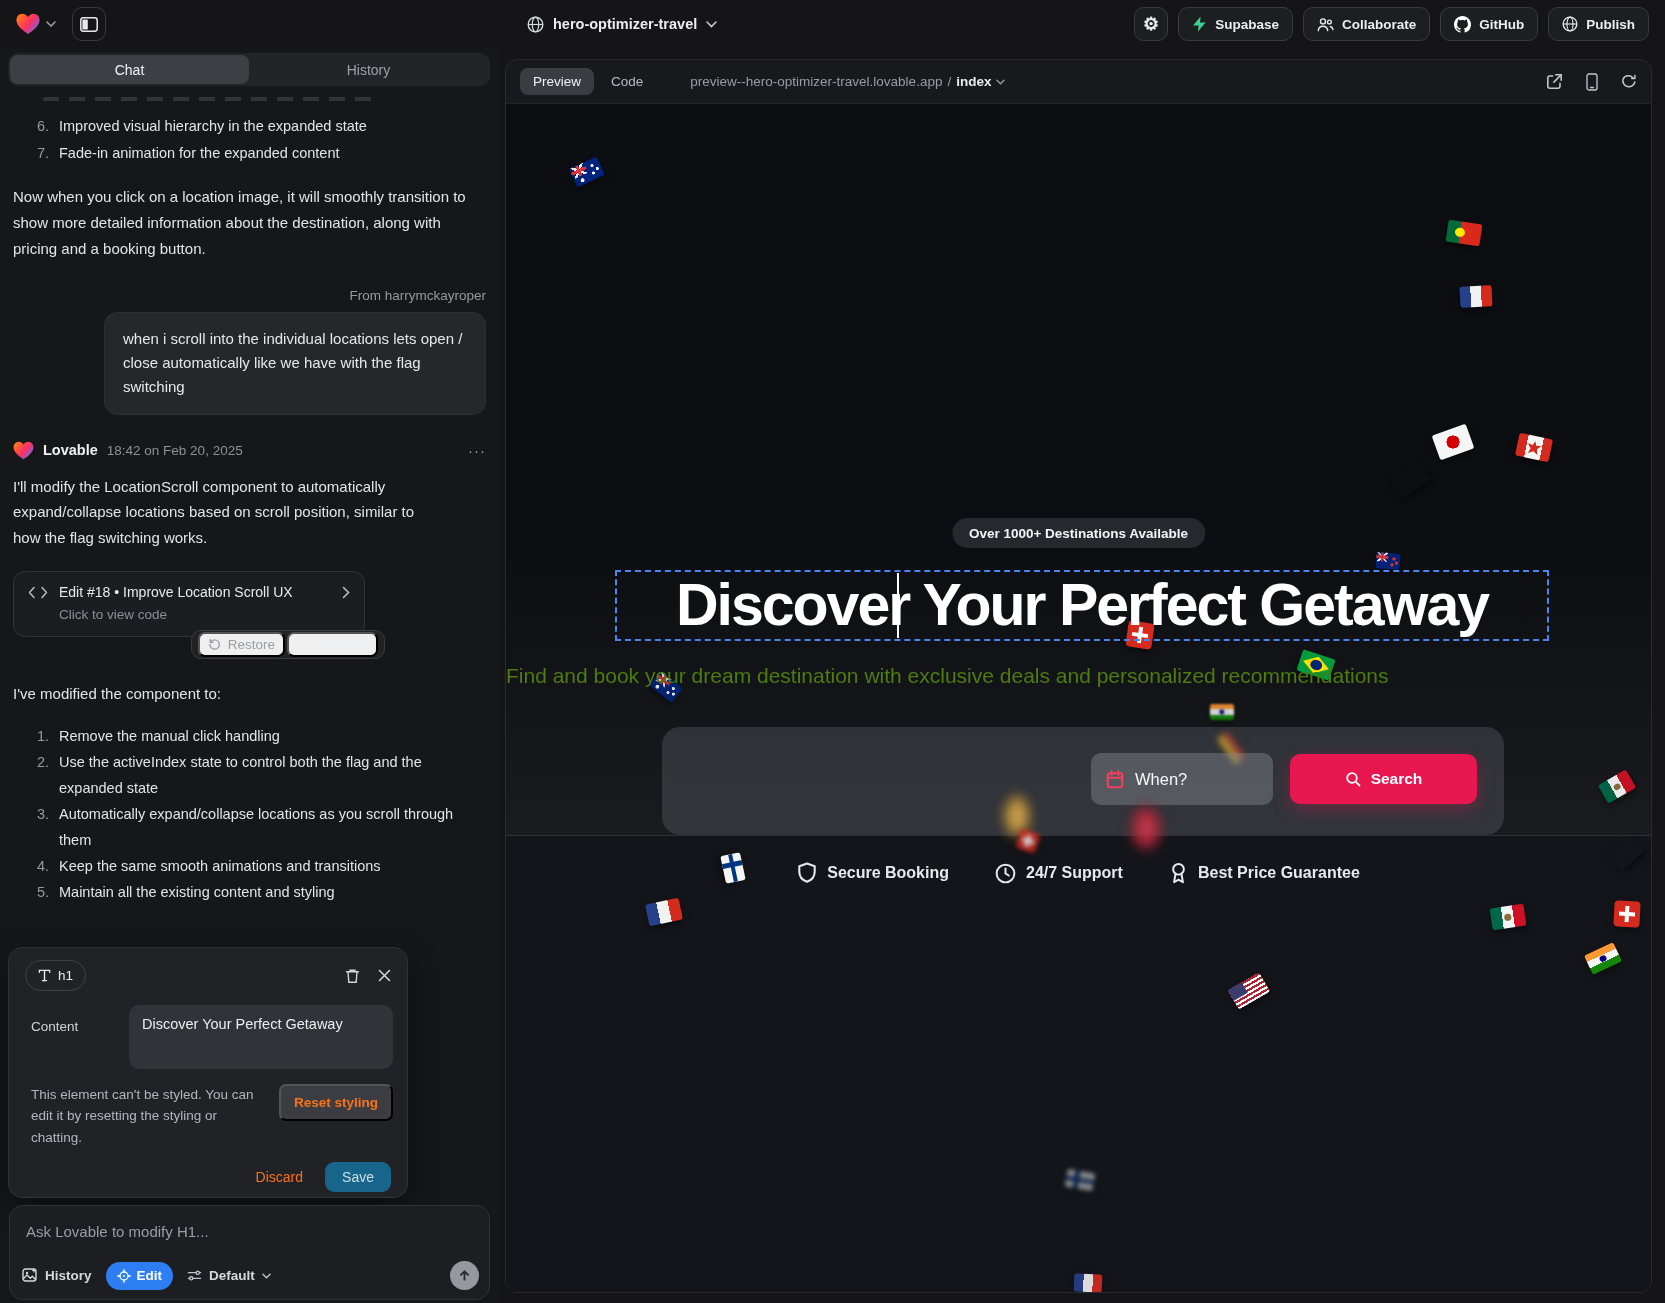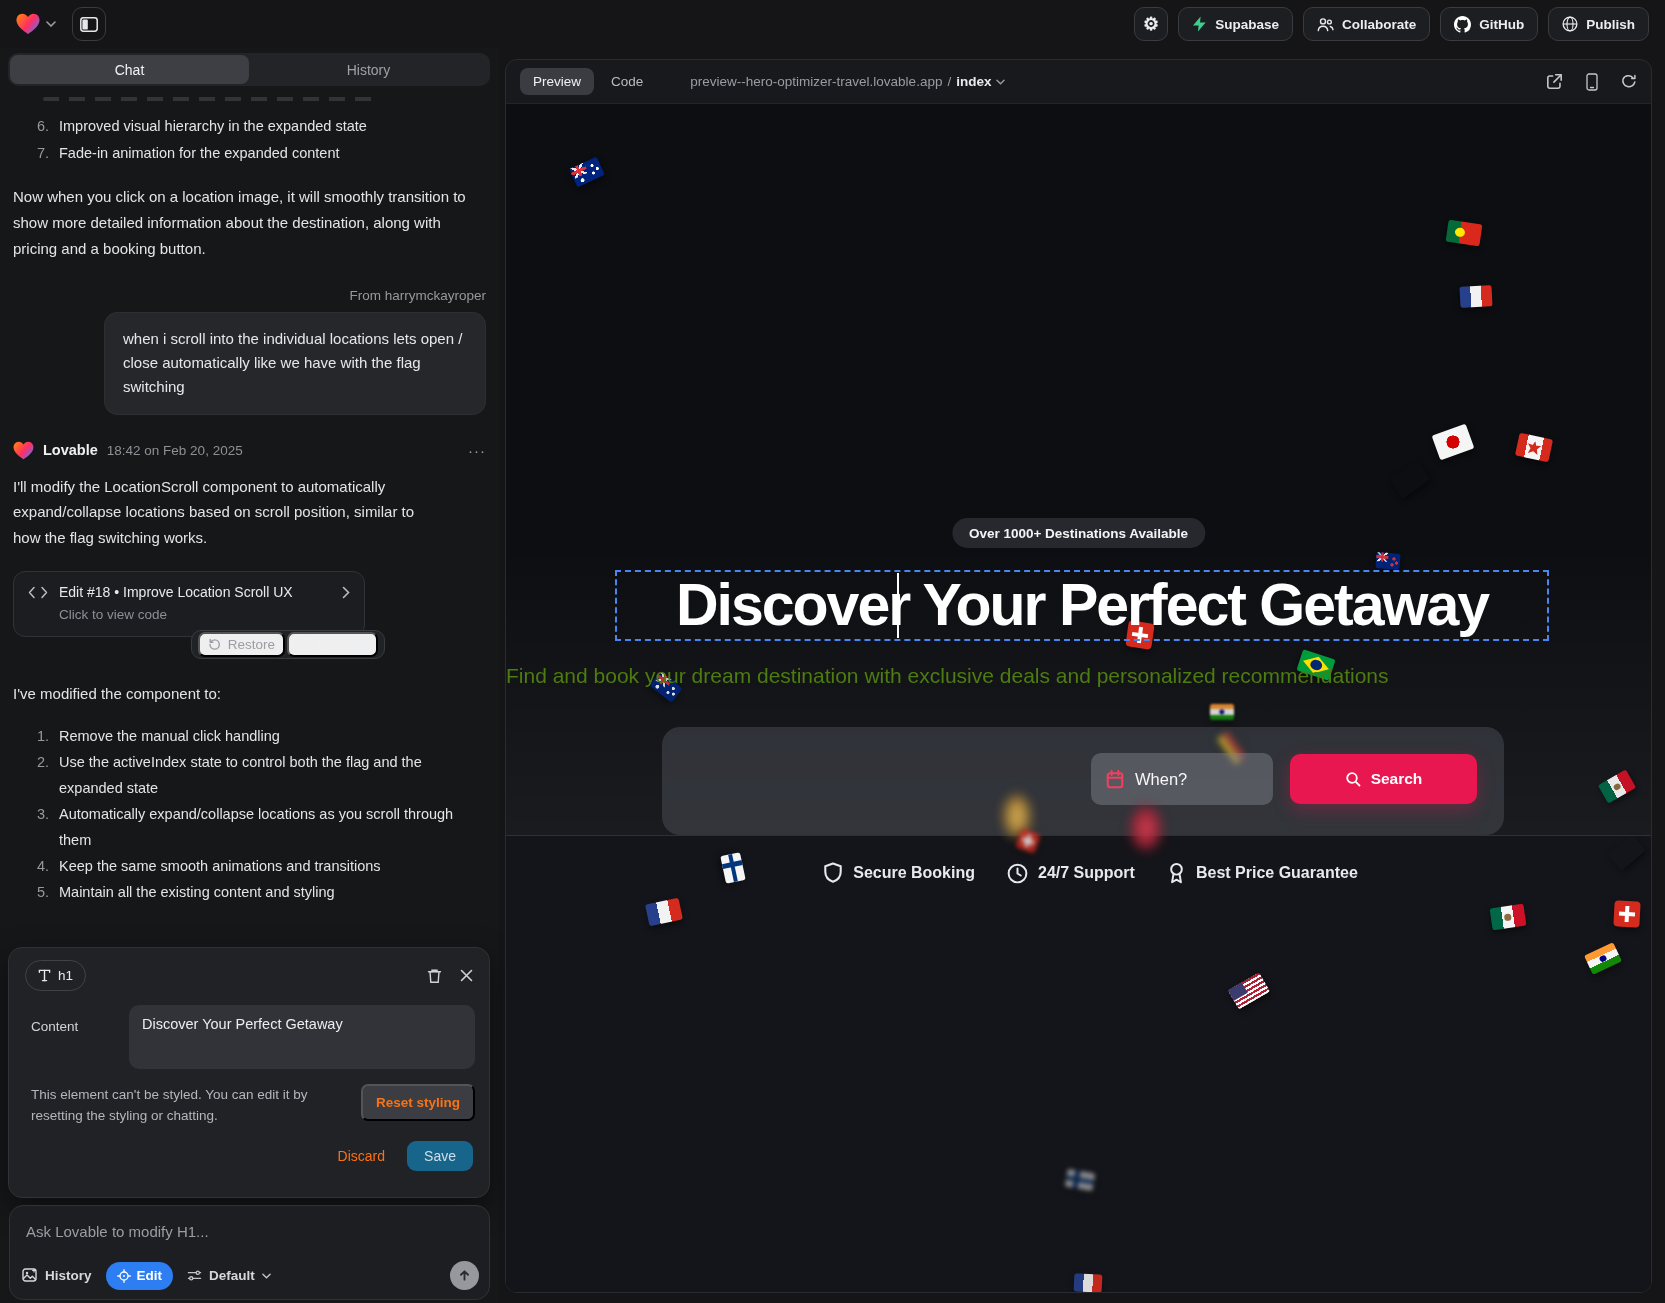"hero-optimizer-travel" div.project { html: none -> <div> <span> <svg> <circle></circle> <ellipse></ellipse> <path></path> </svg> </span> <span>hero-optimizer-travel</span> <span> <svg> <path></path> </svg> </span> </div> }
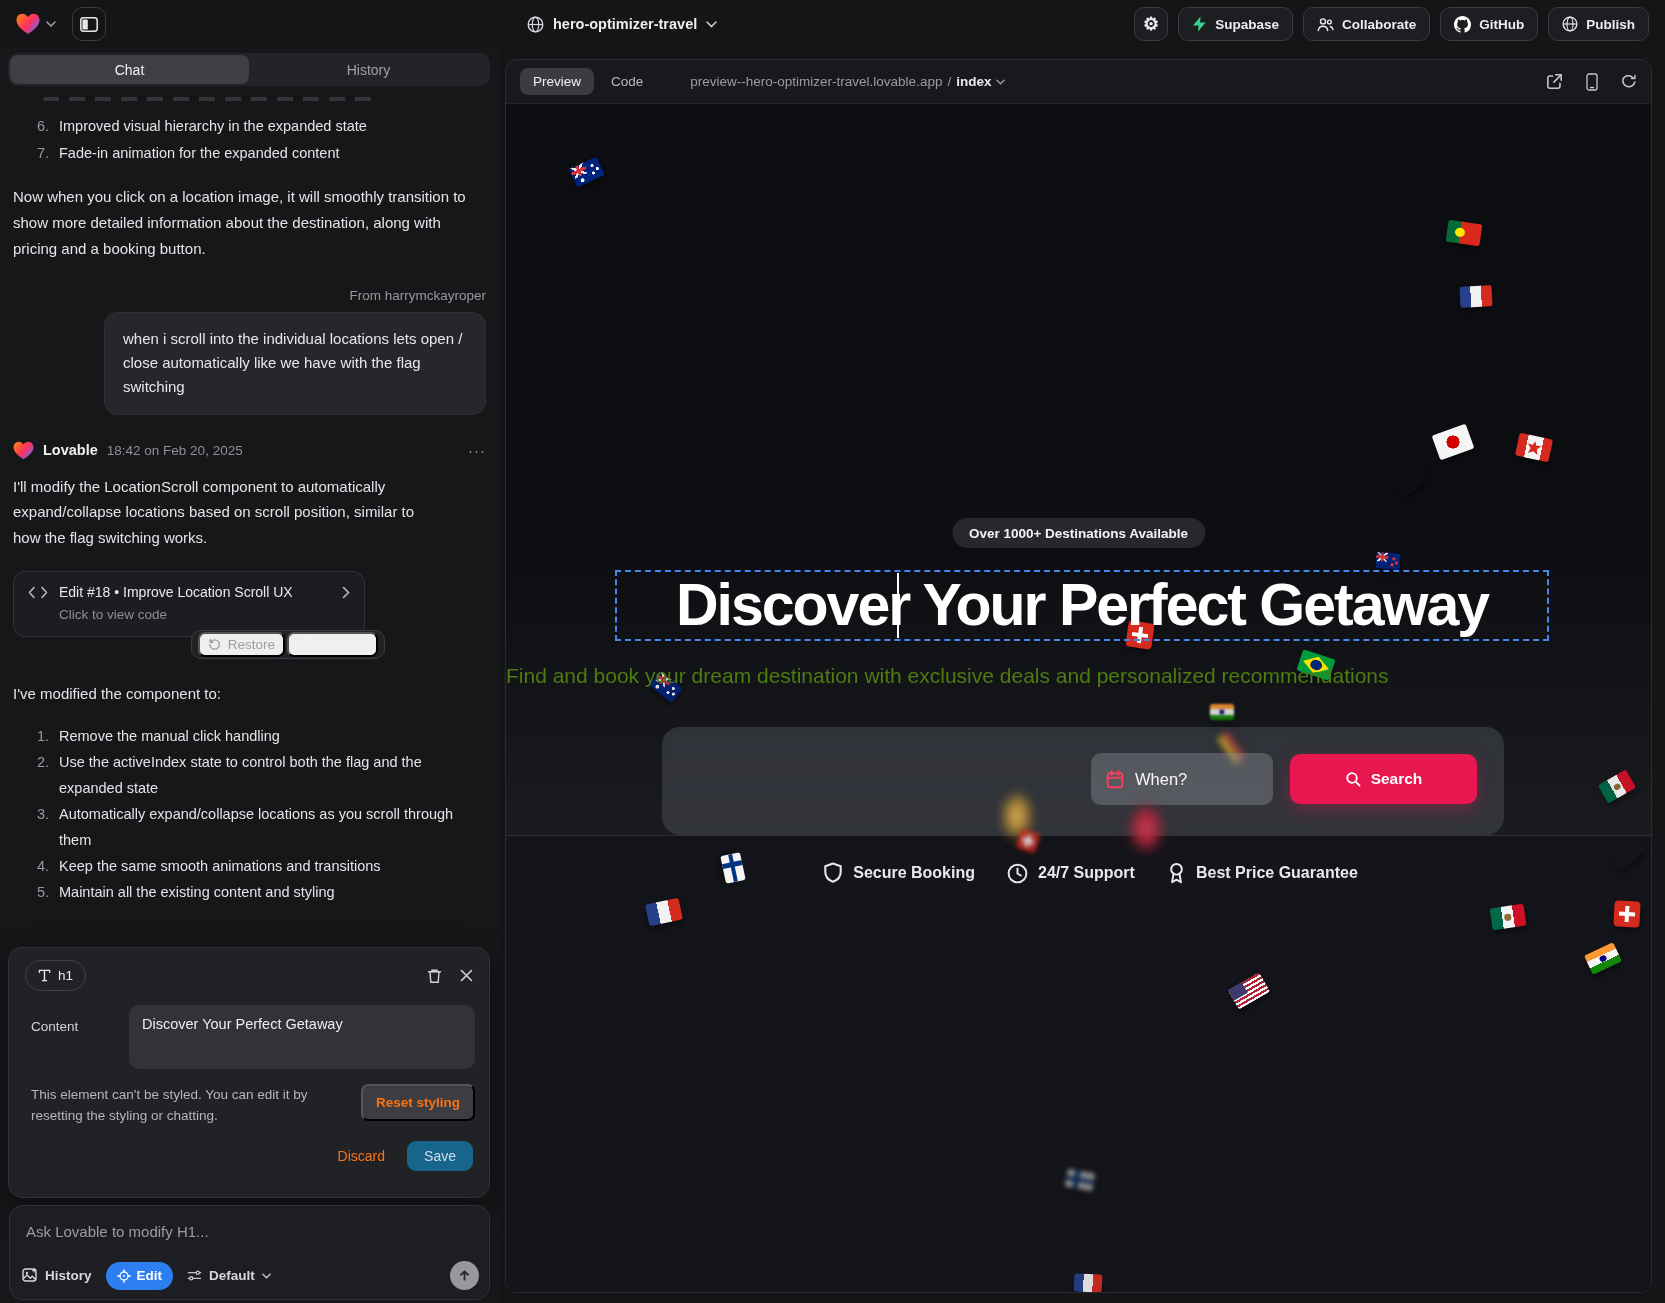"Secure Booking" .features { gap: 32px -> 46px; left: 12px -> 0 }
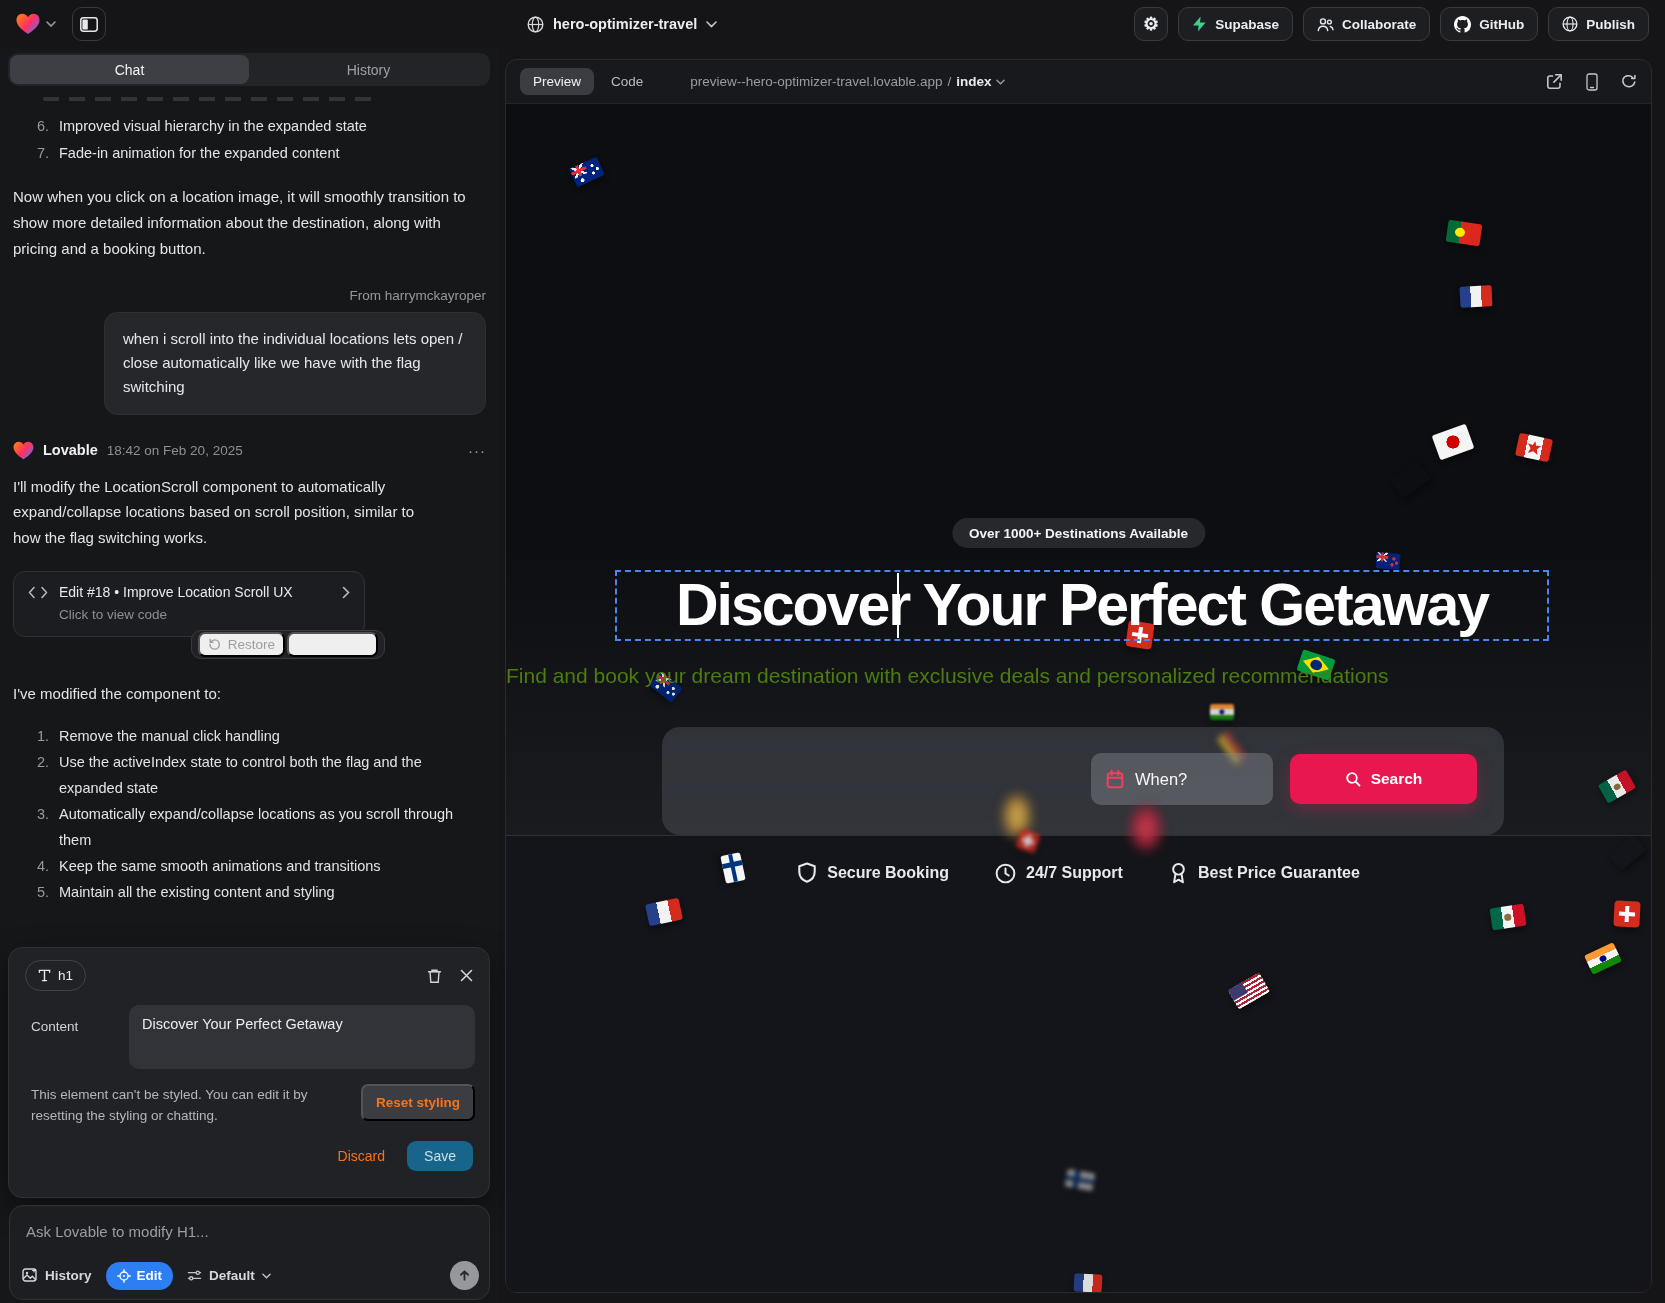"h1" .element-editor { width: 482px -> 400px }
